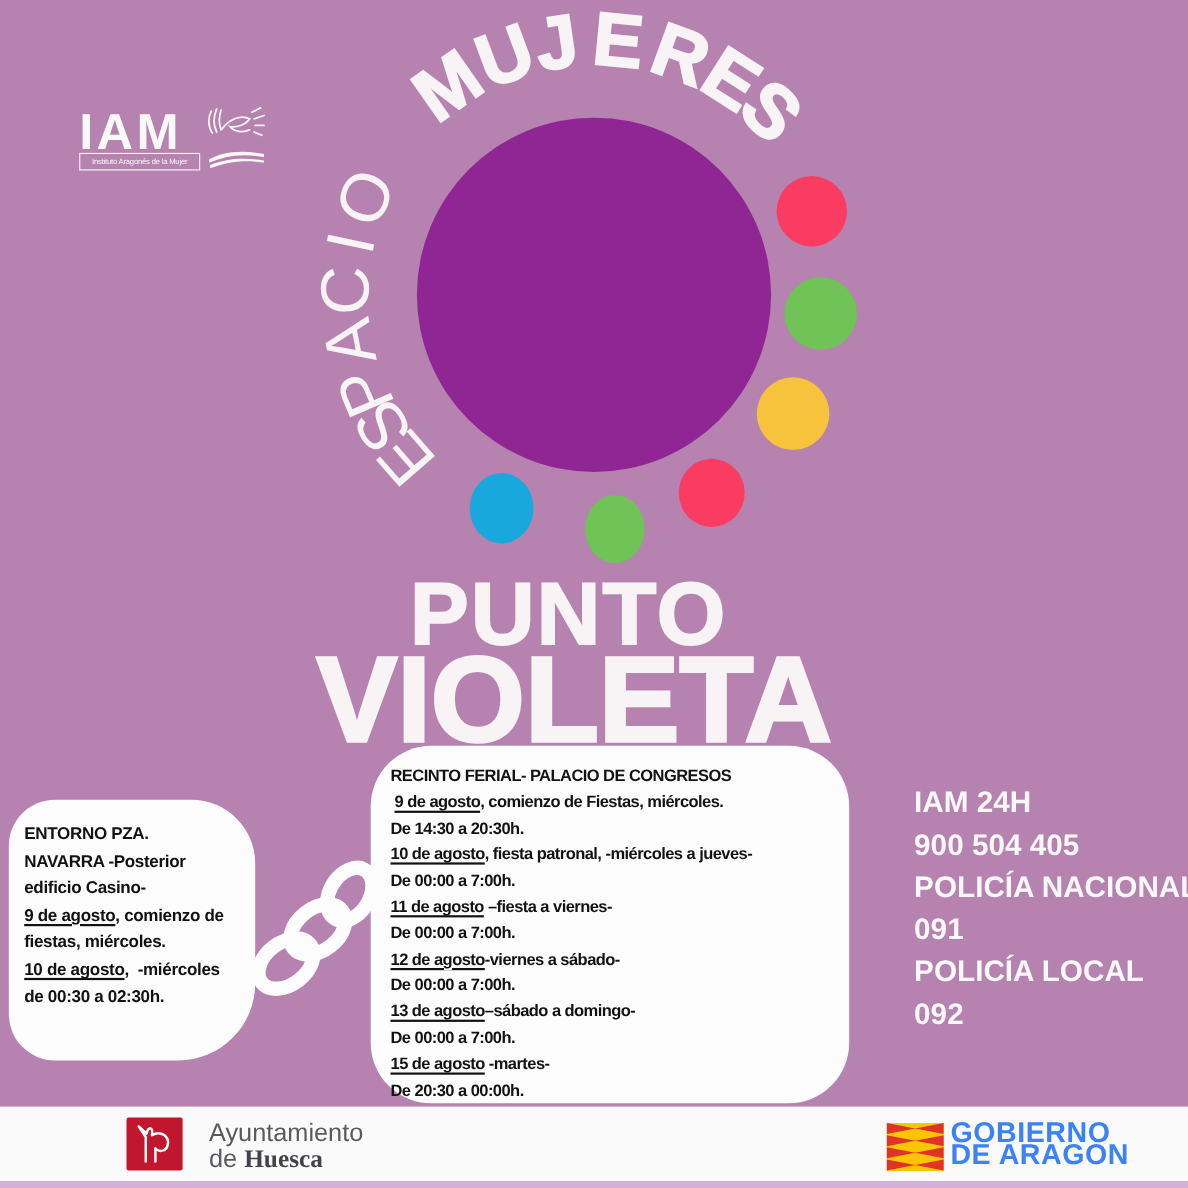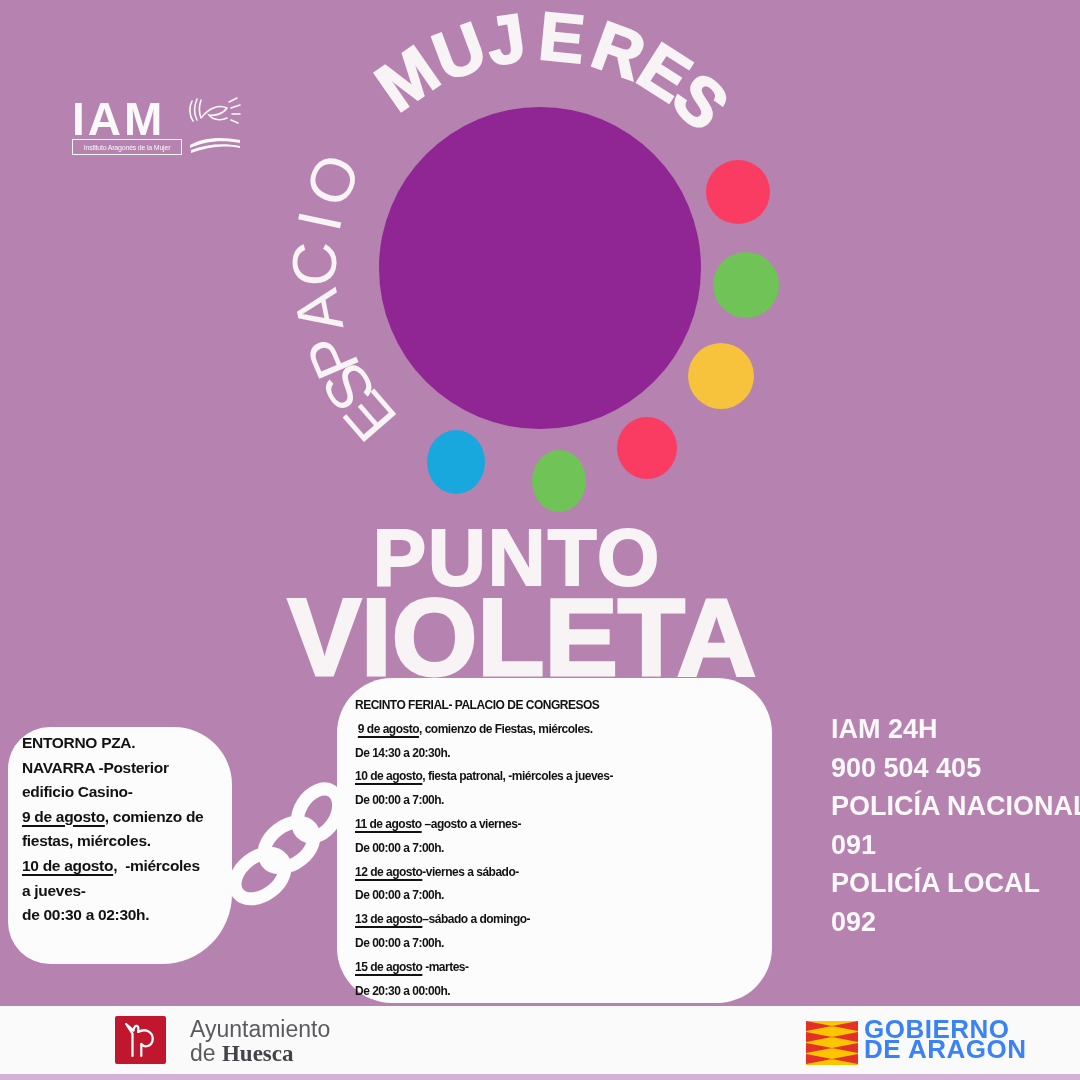"RECINTO FERIAL- PALACIO DE CONGRESOS" .main-box { font-size: 12px -> 15px }
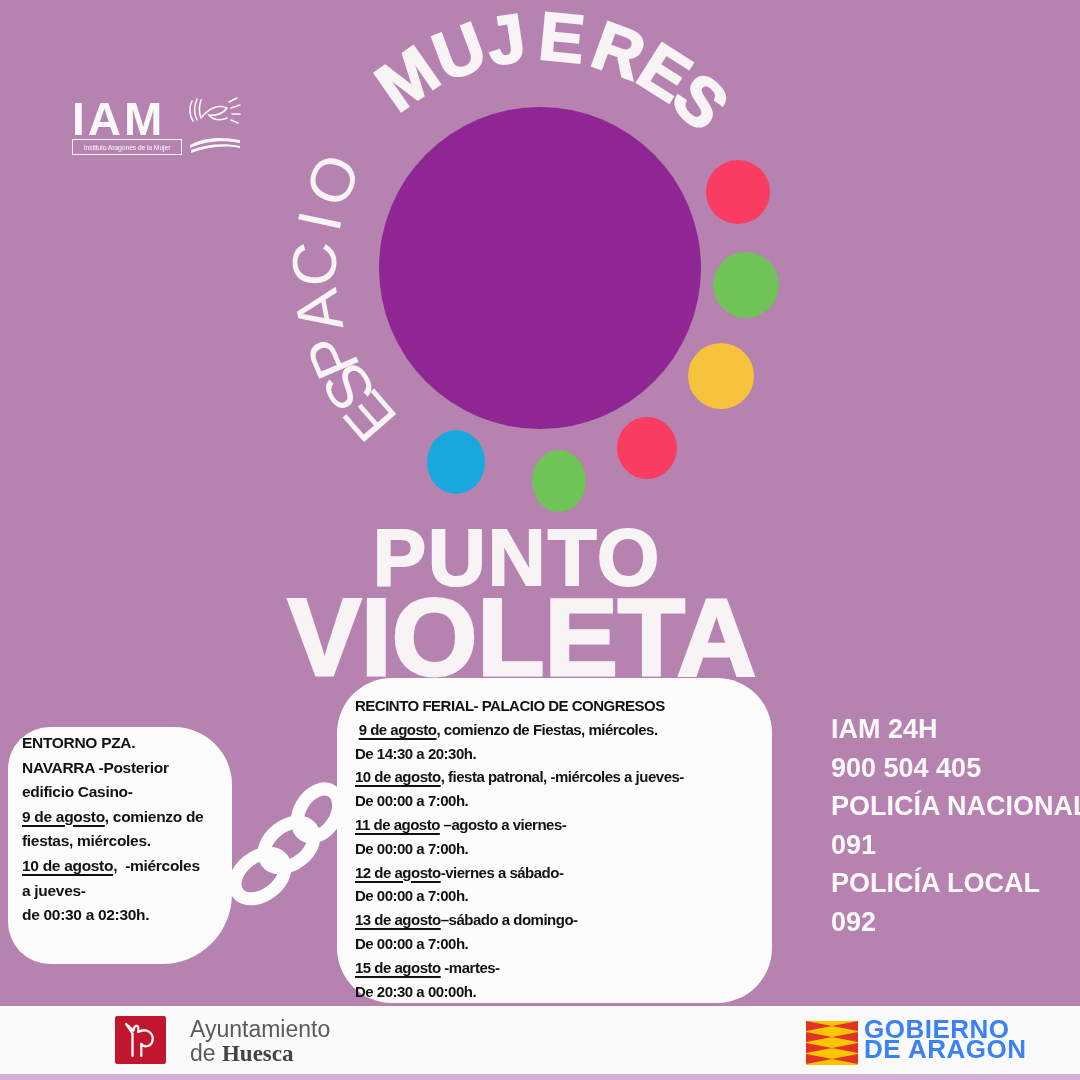"ENTORNO PZA." .left-box { padding: 4px 0 0 14px -> 20px 0 0 14px }
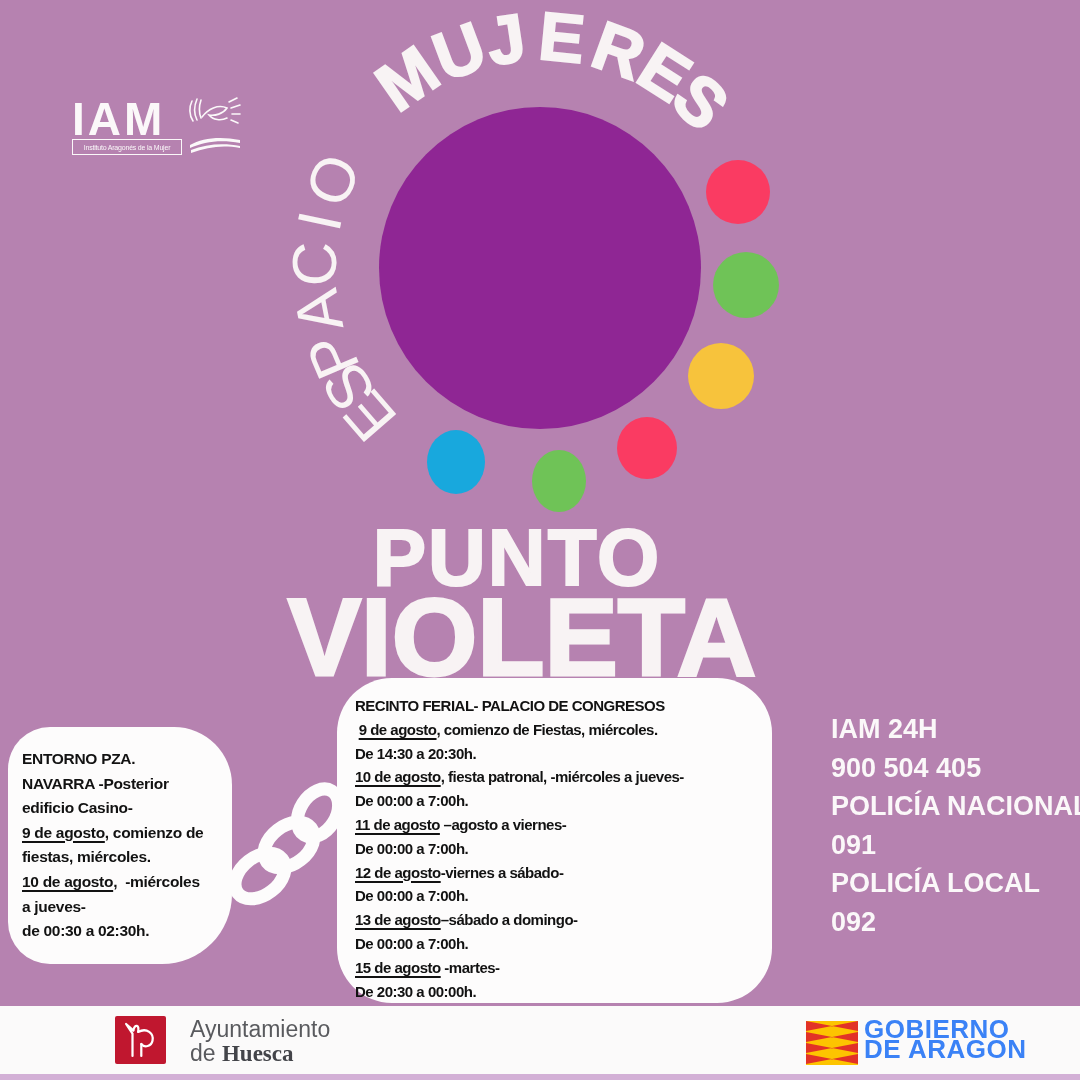"–agosto a viernes-" span { text: agosto -> fiesta }
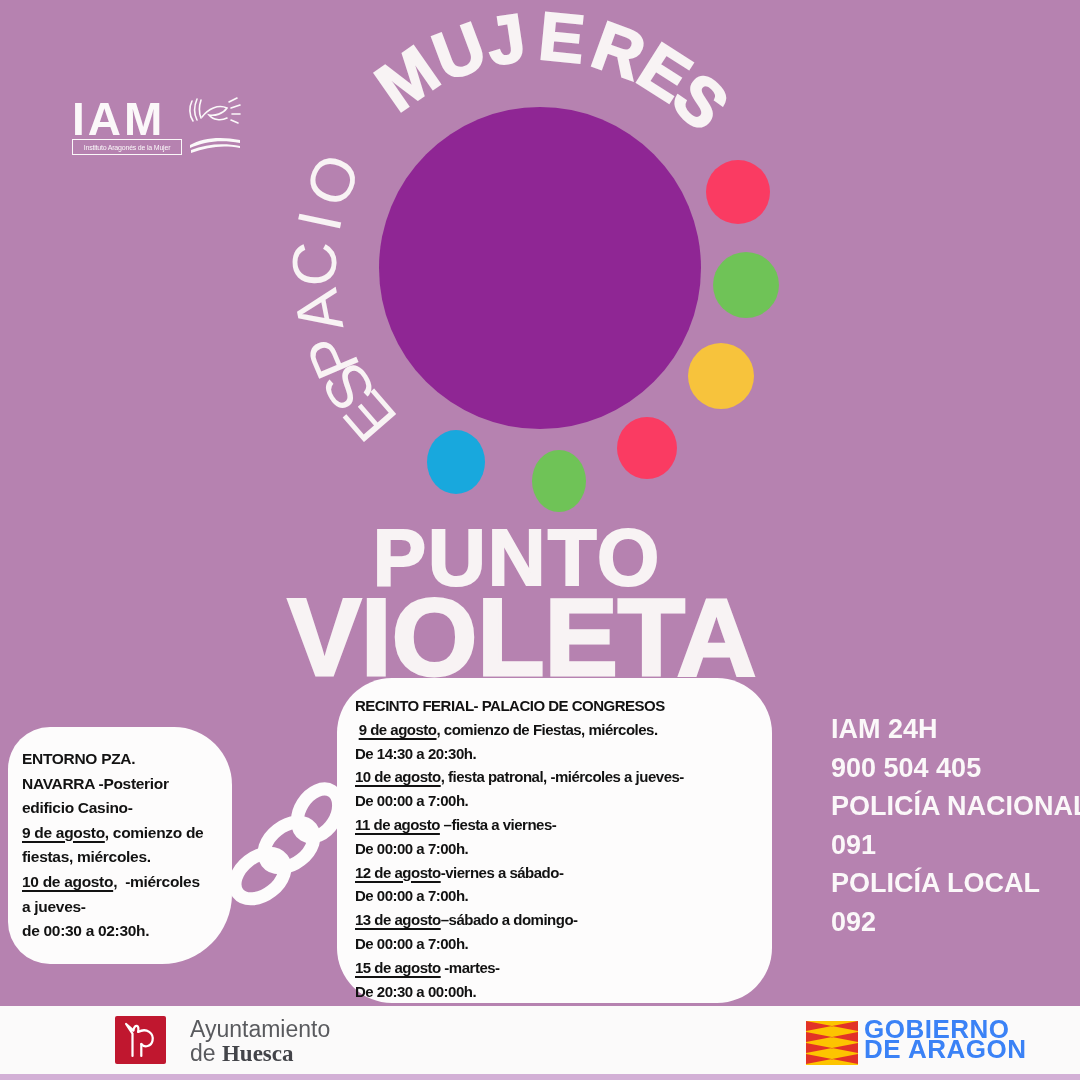"a jueves-" div.line { html: <div><span>a jueves-</span></div> -> none }
